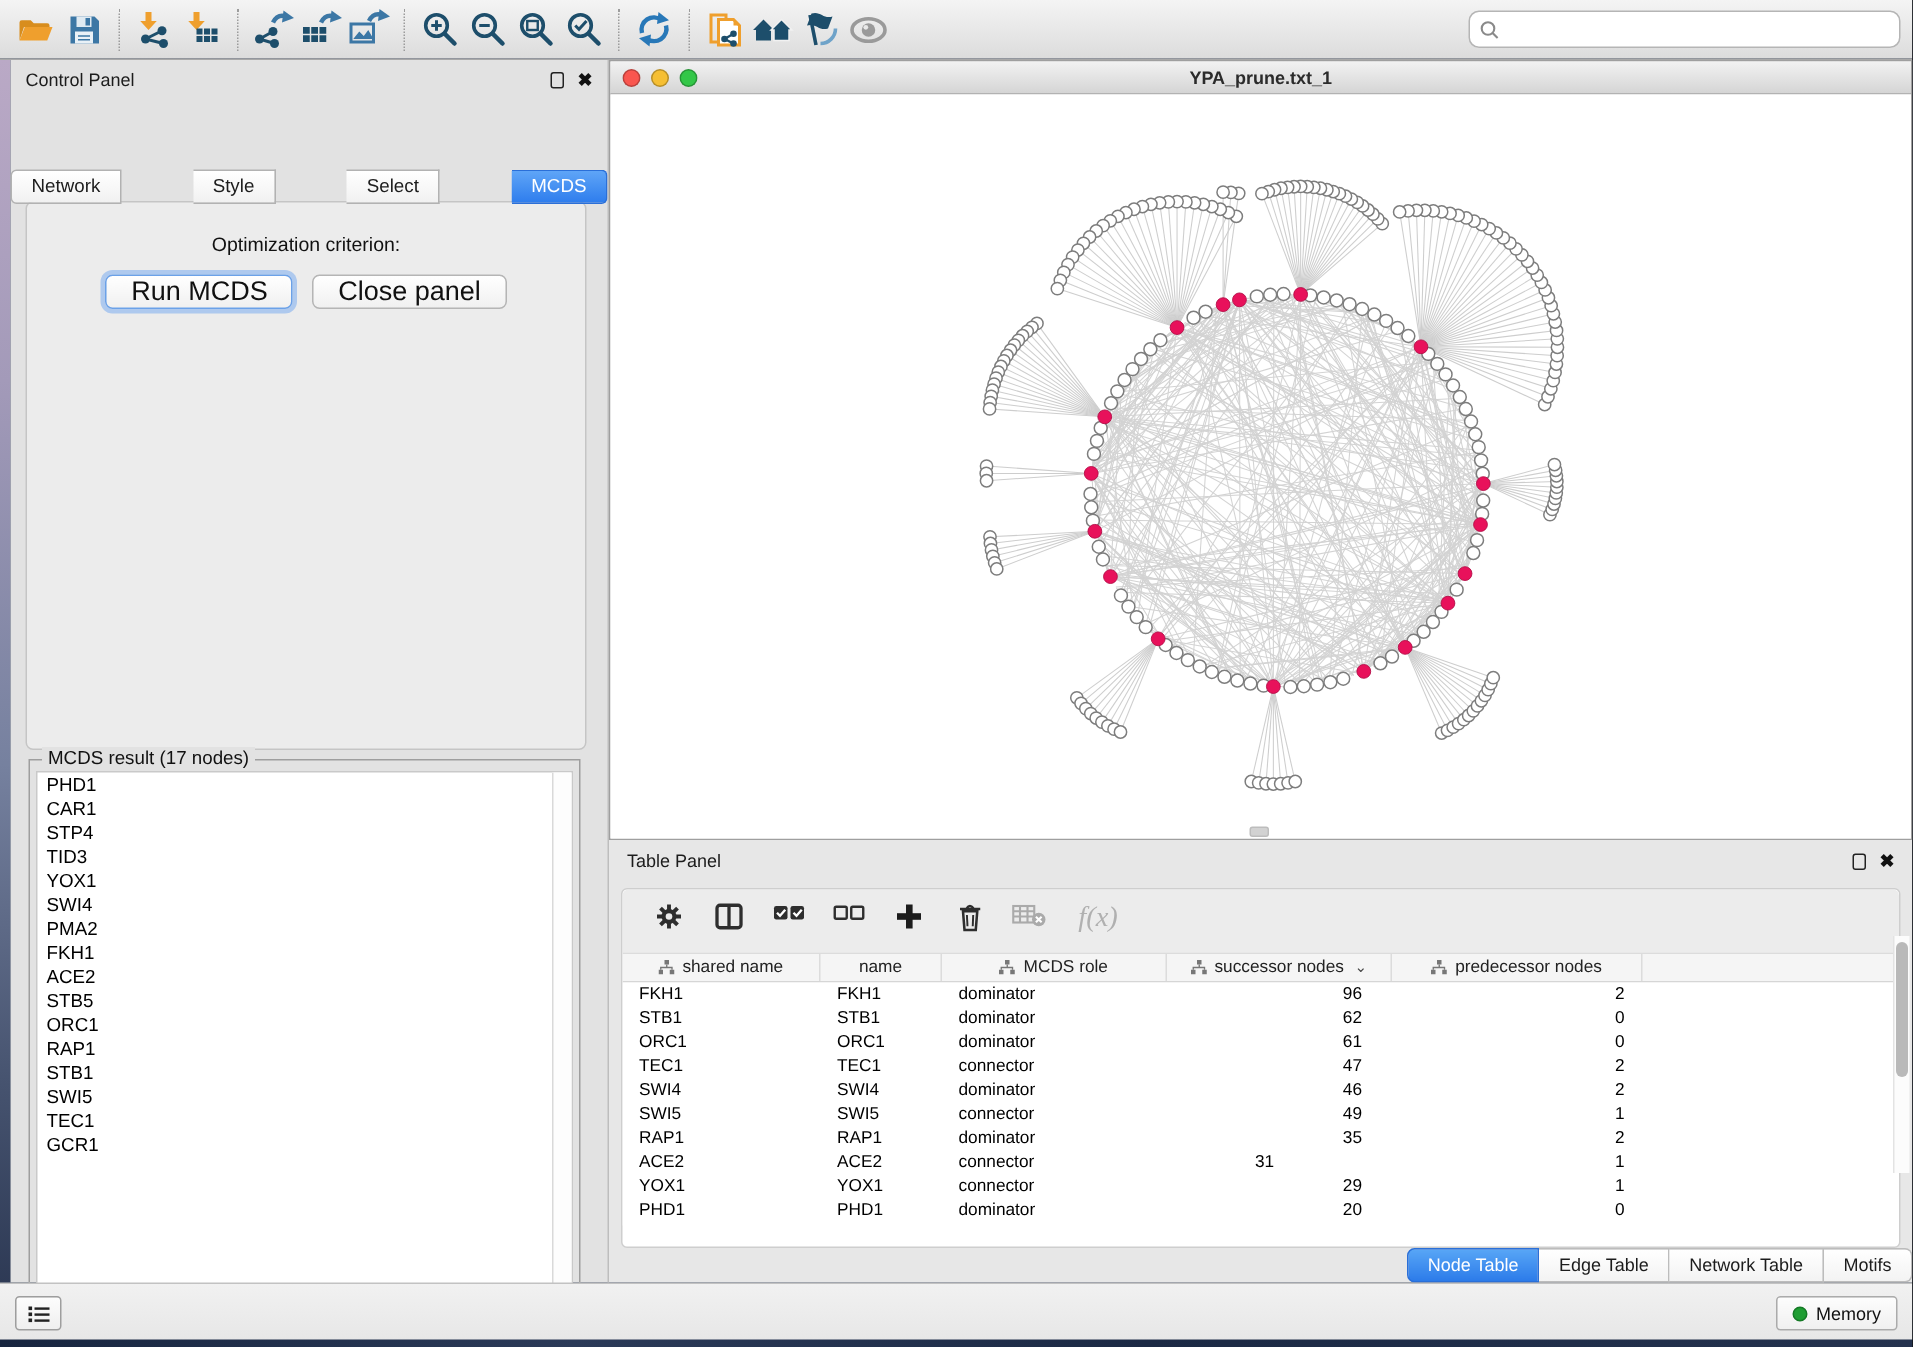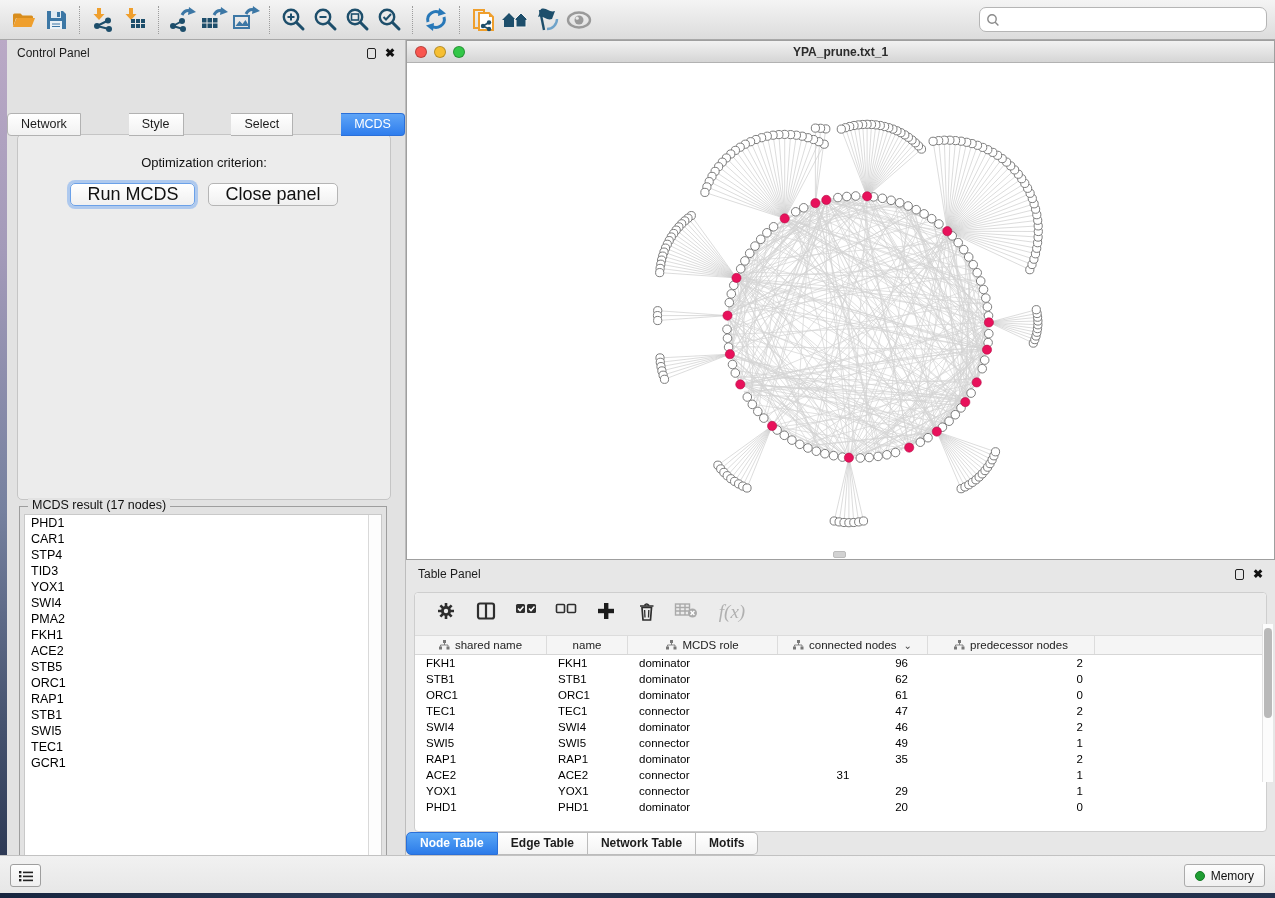"connected nodes" span { text: connected -> successor }
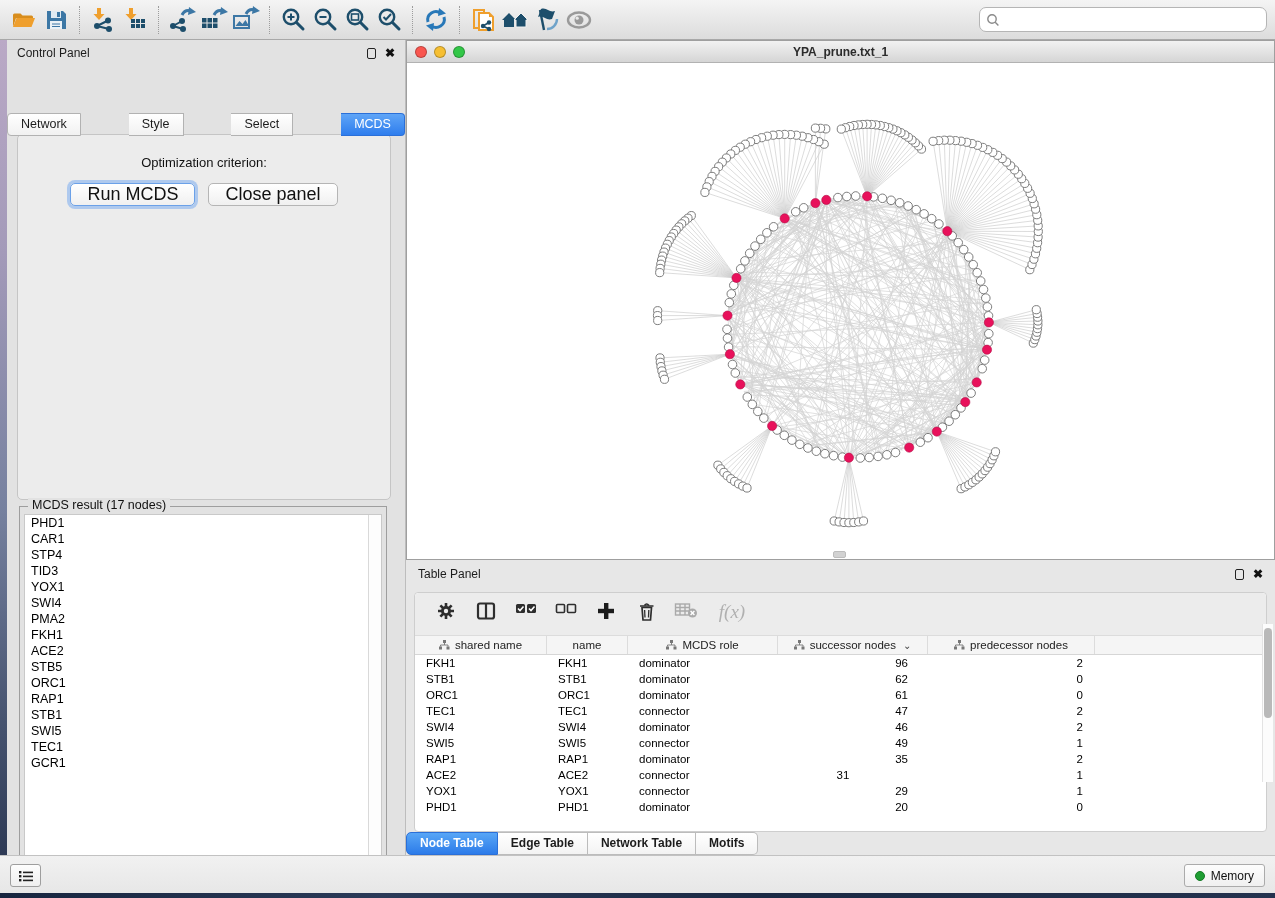"Node Table" .t-tabs { font-weight: bold -> none; justify-content: flex-start -> flex-end }
